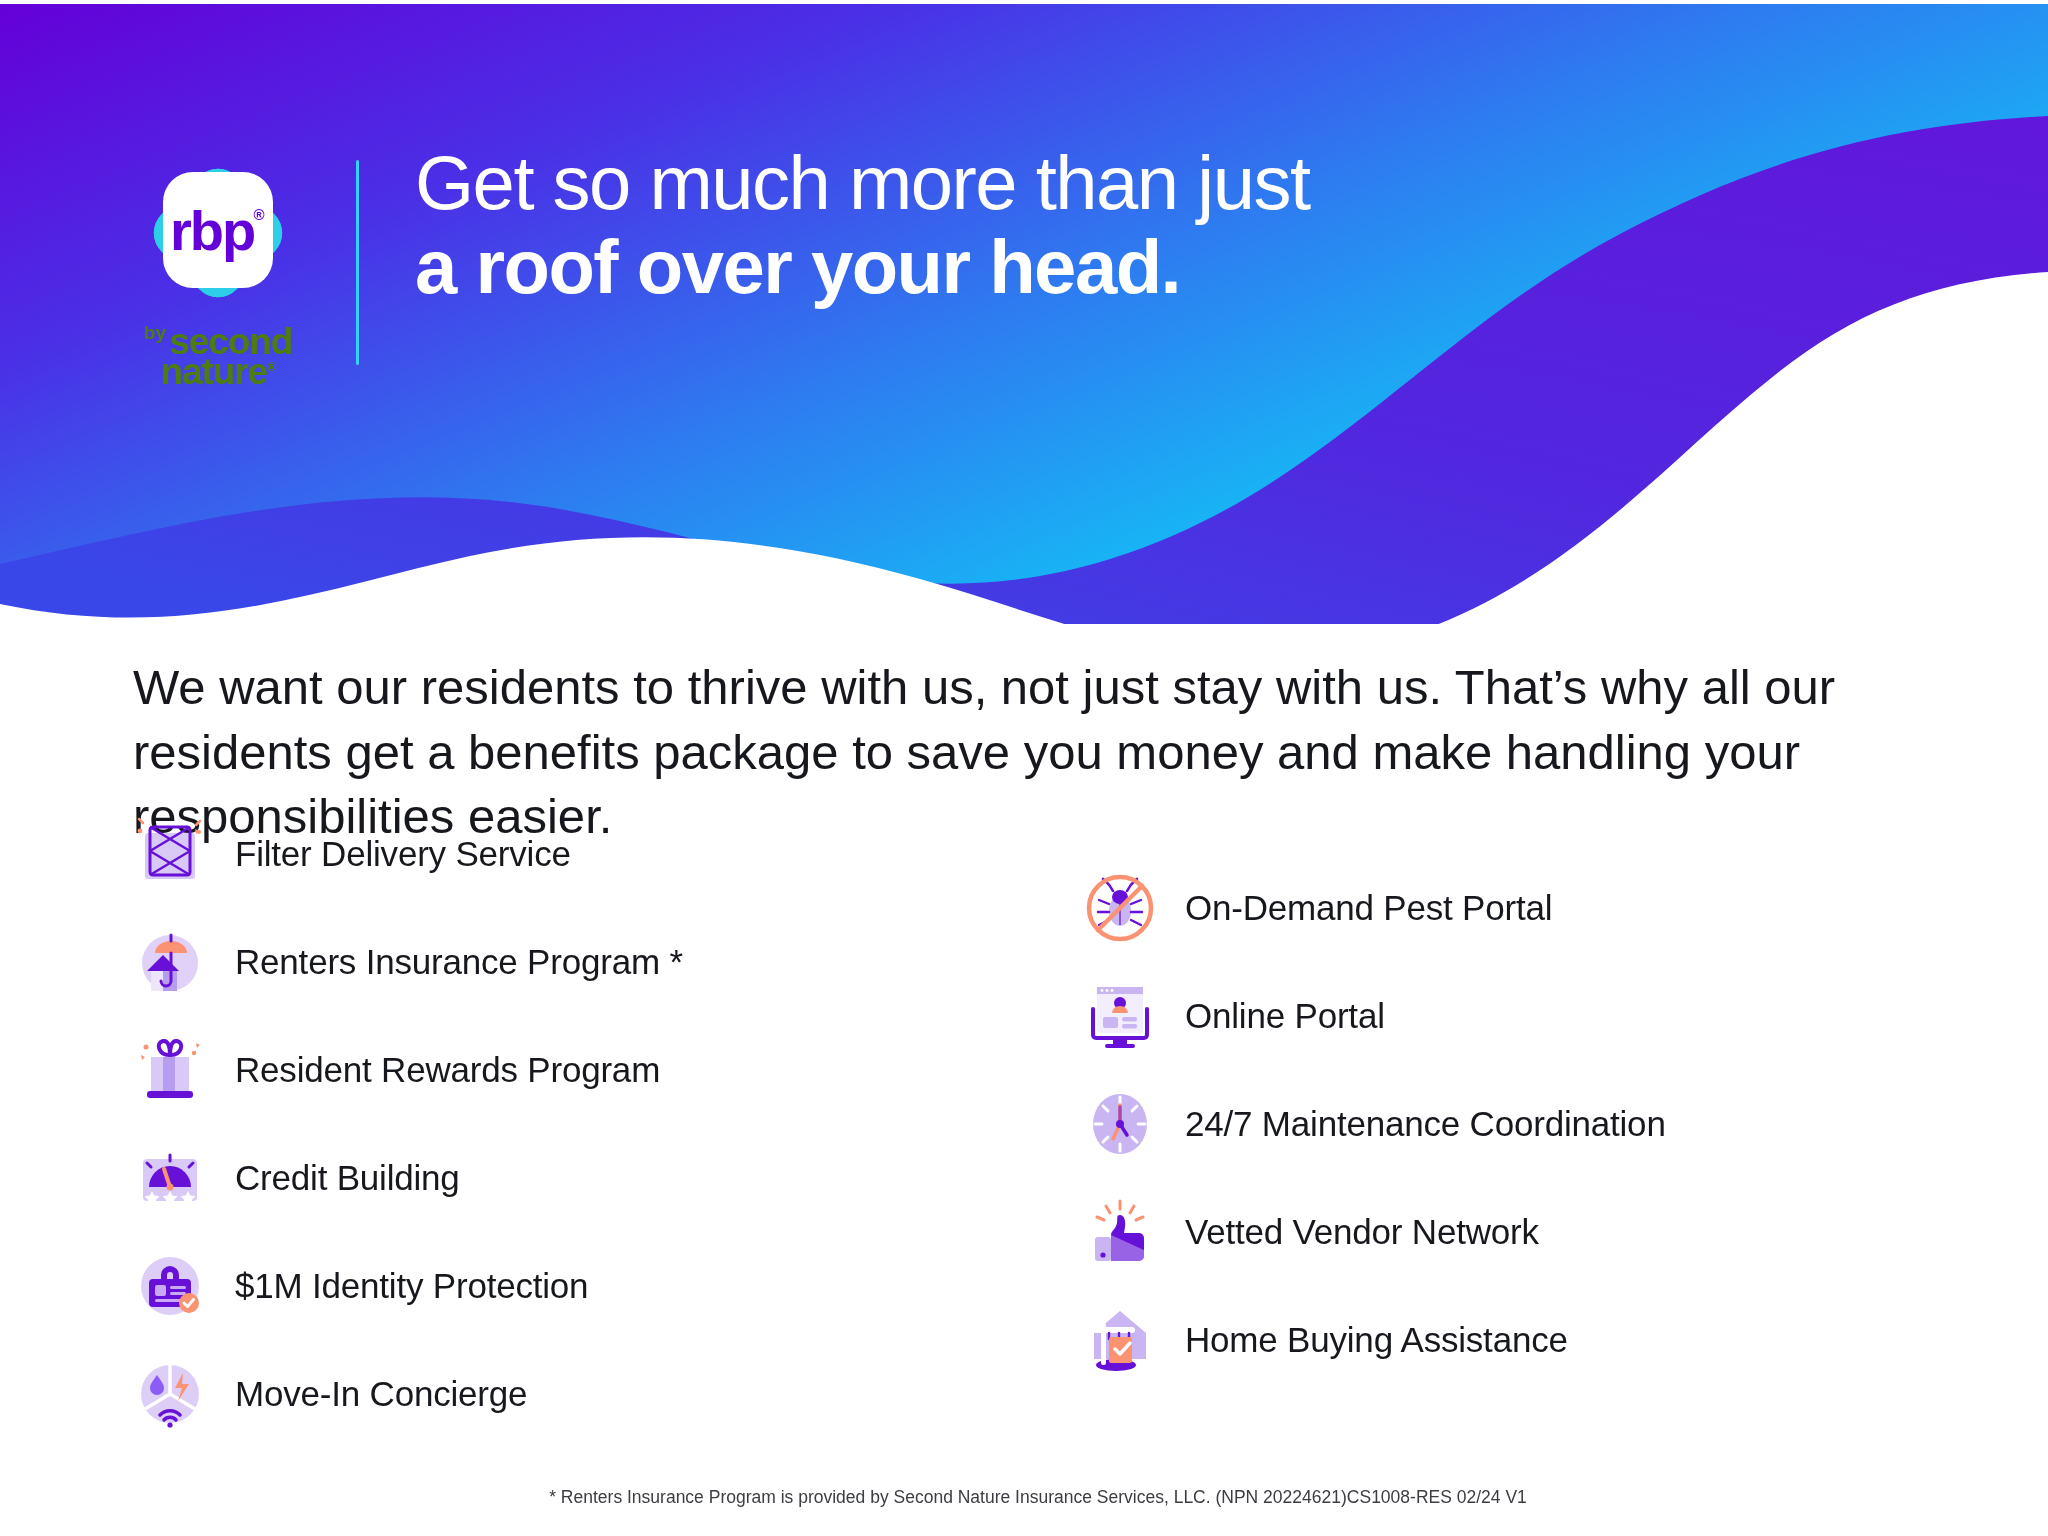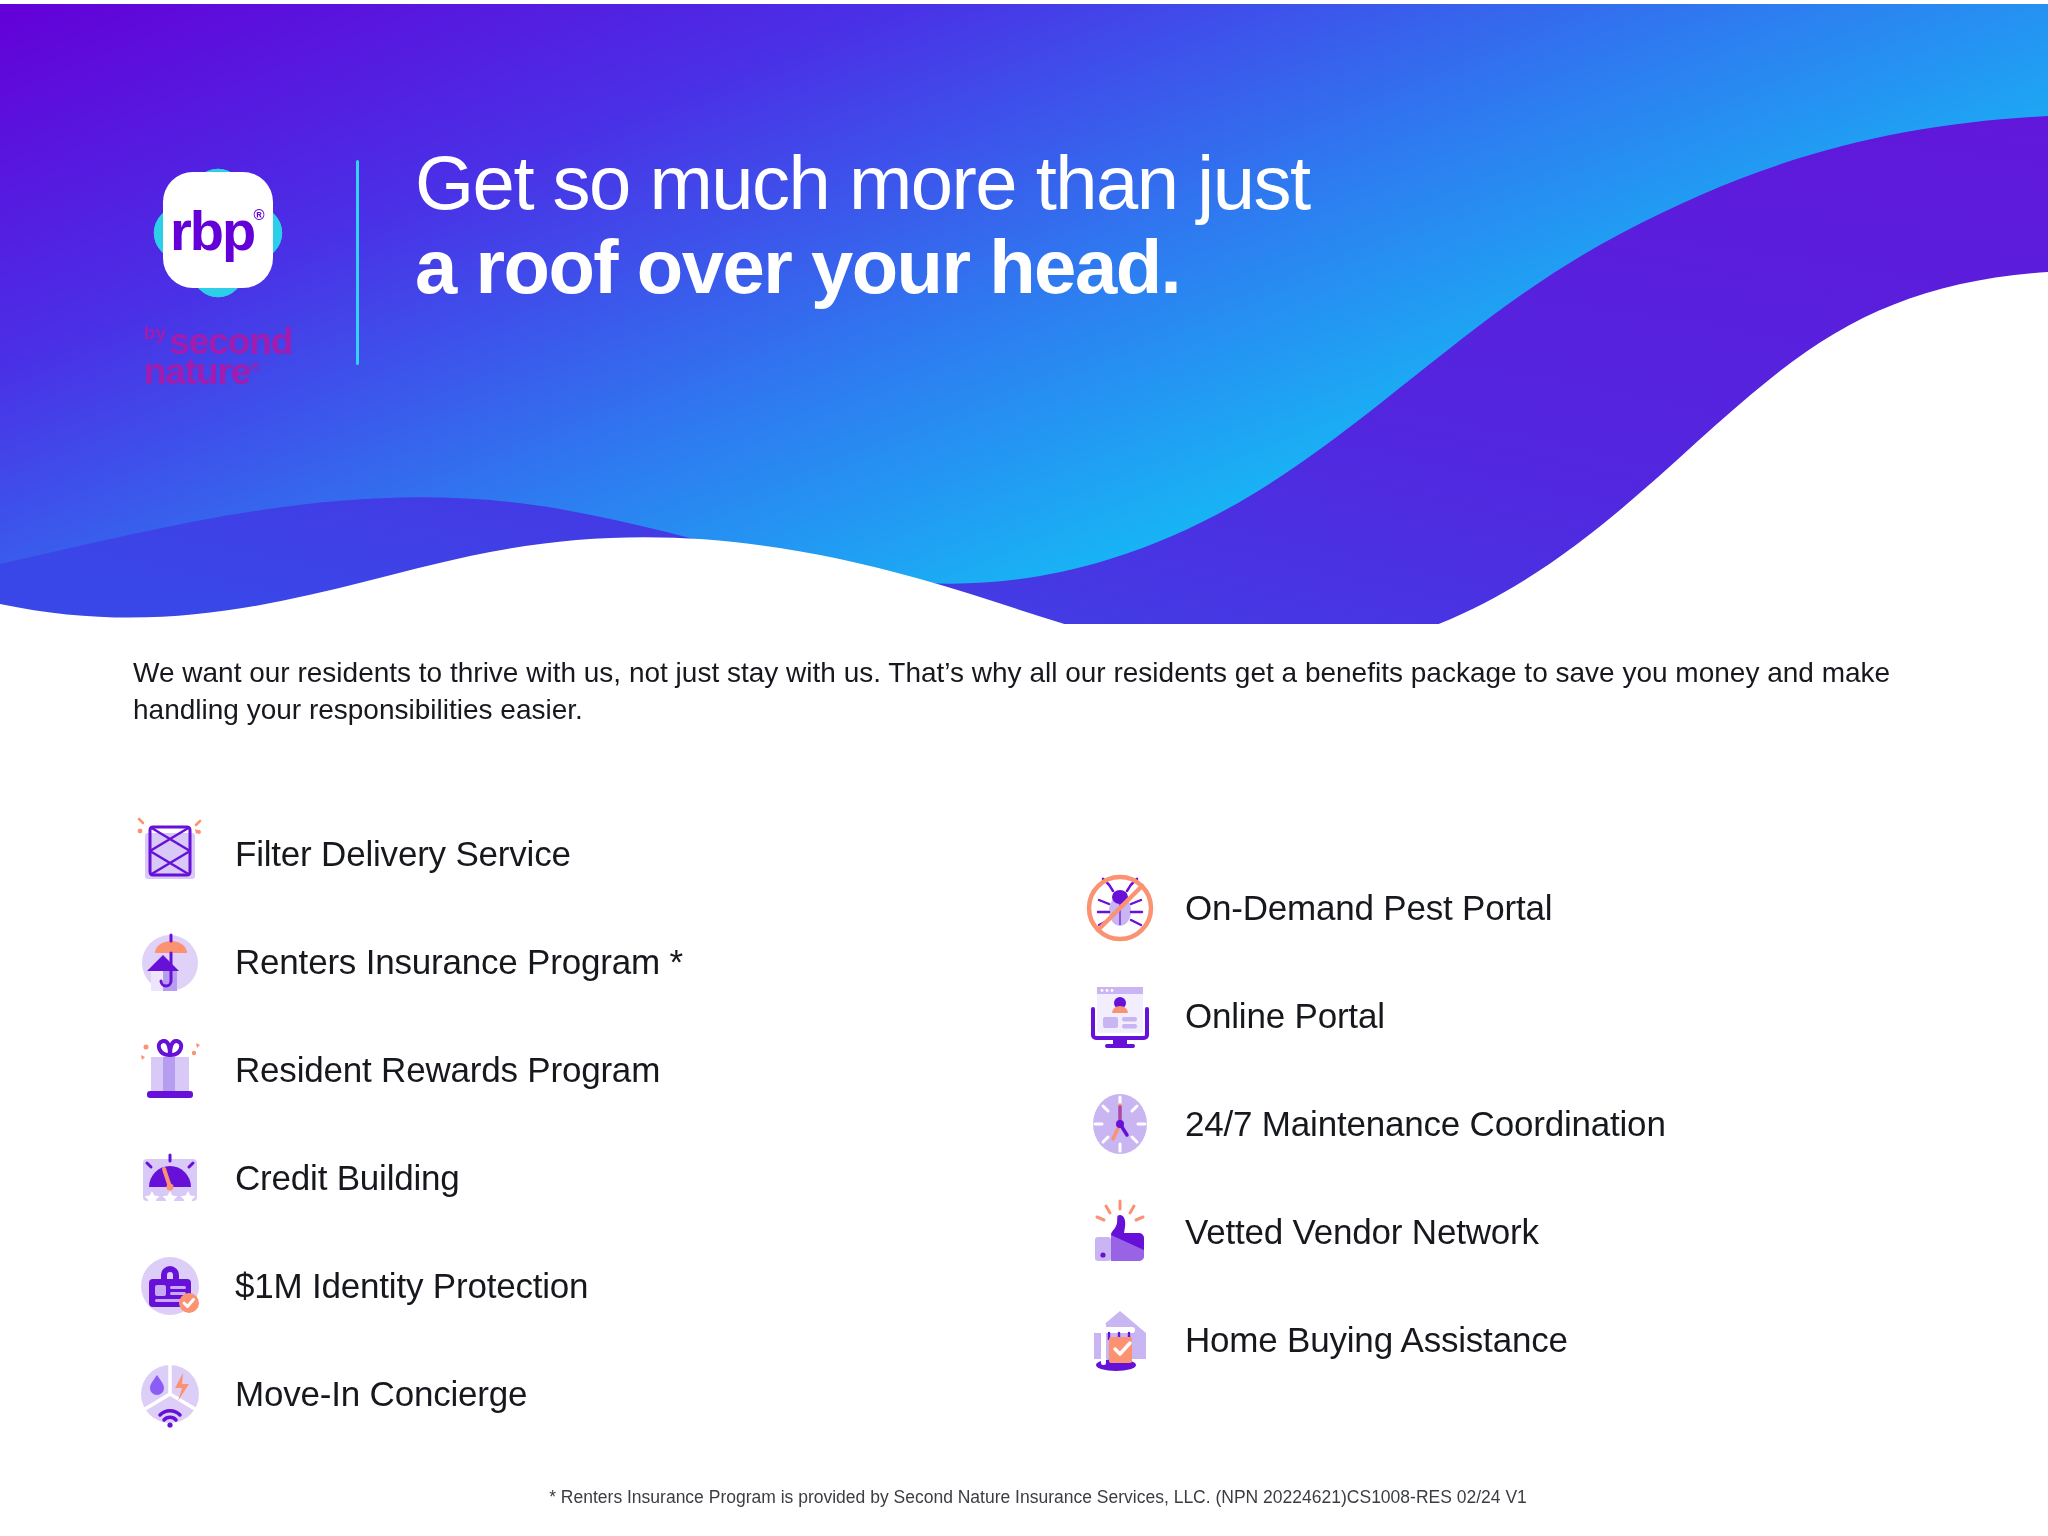"by second" .logo-sub { color: #a21caf -> #4d7c0f; text-align: none -> center }
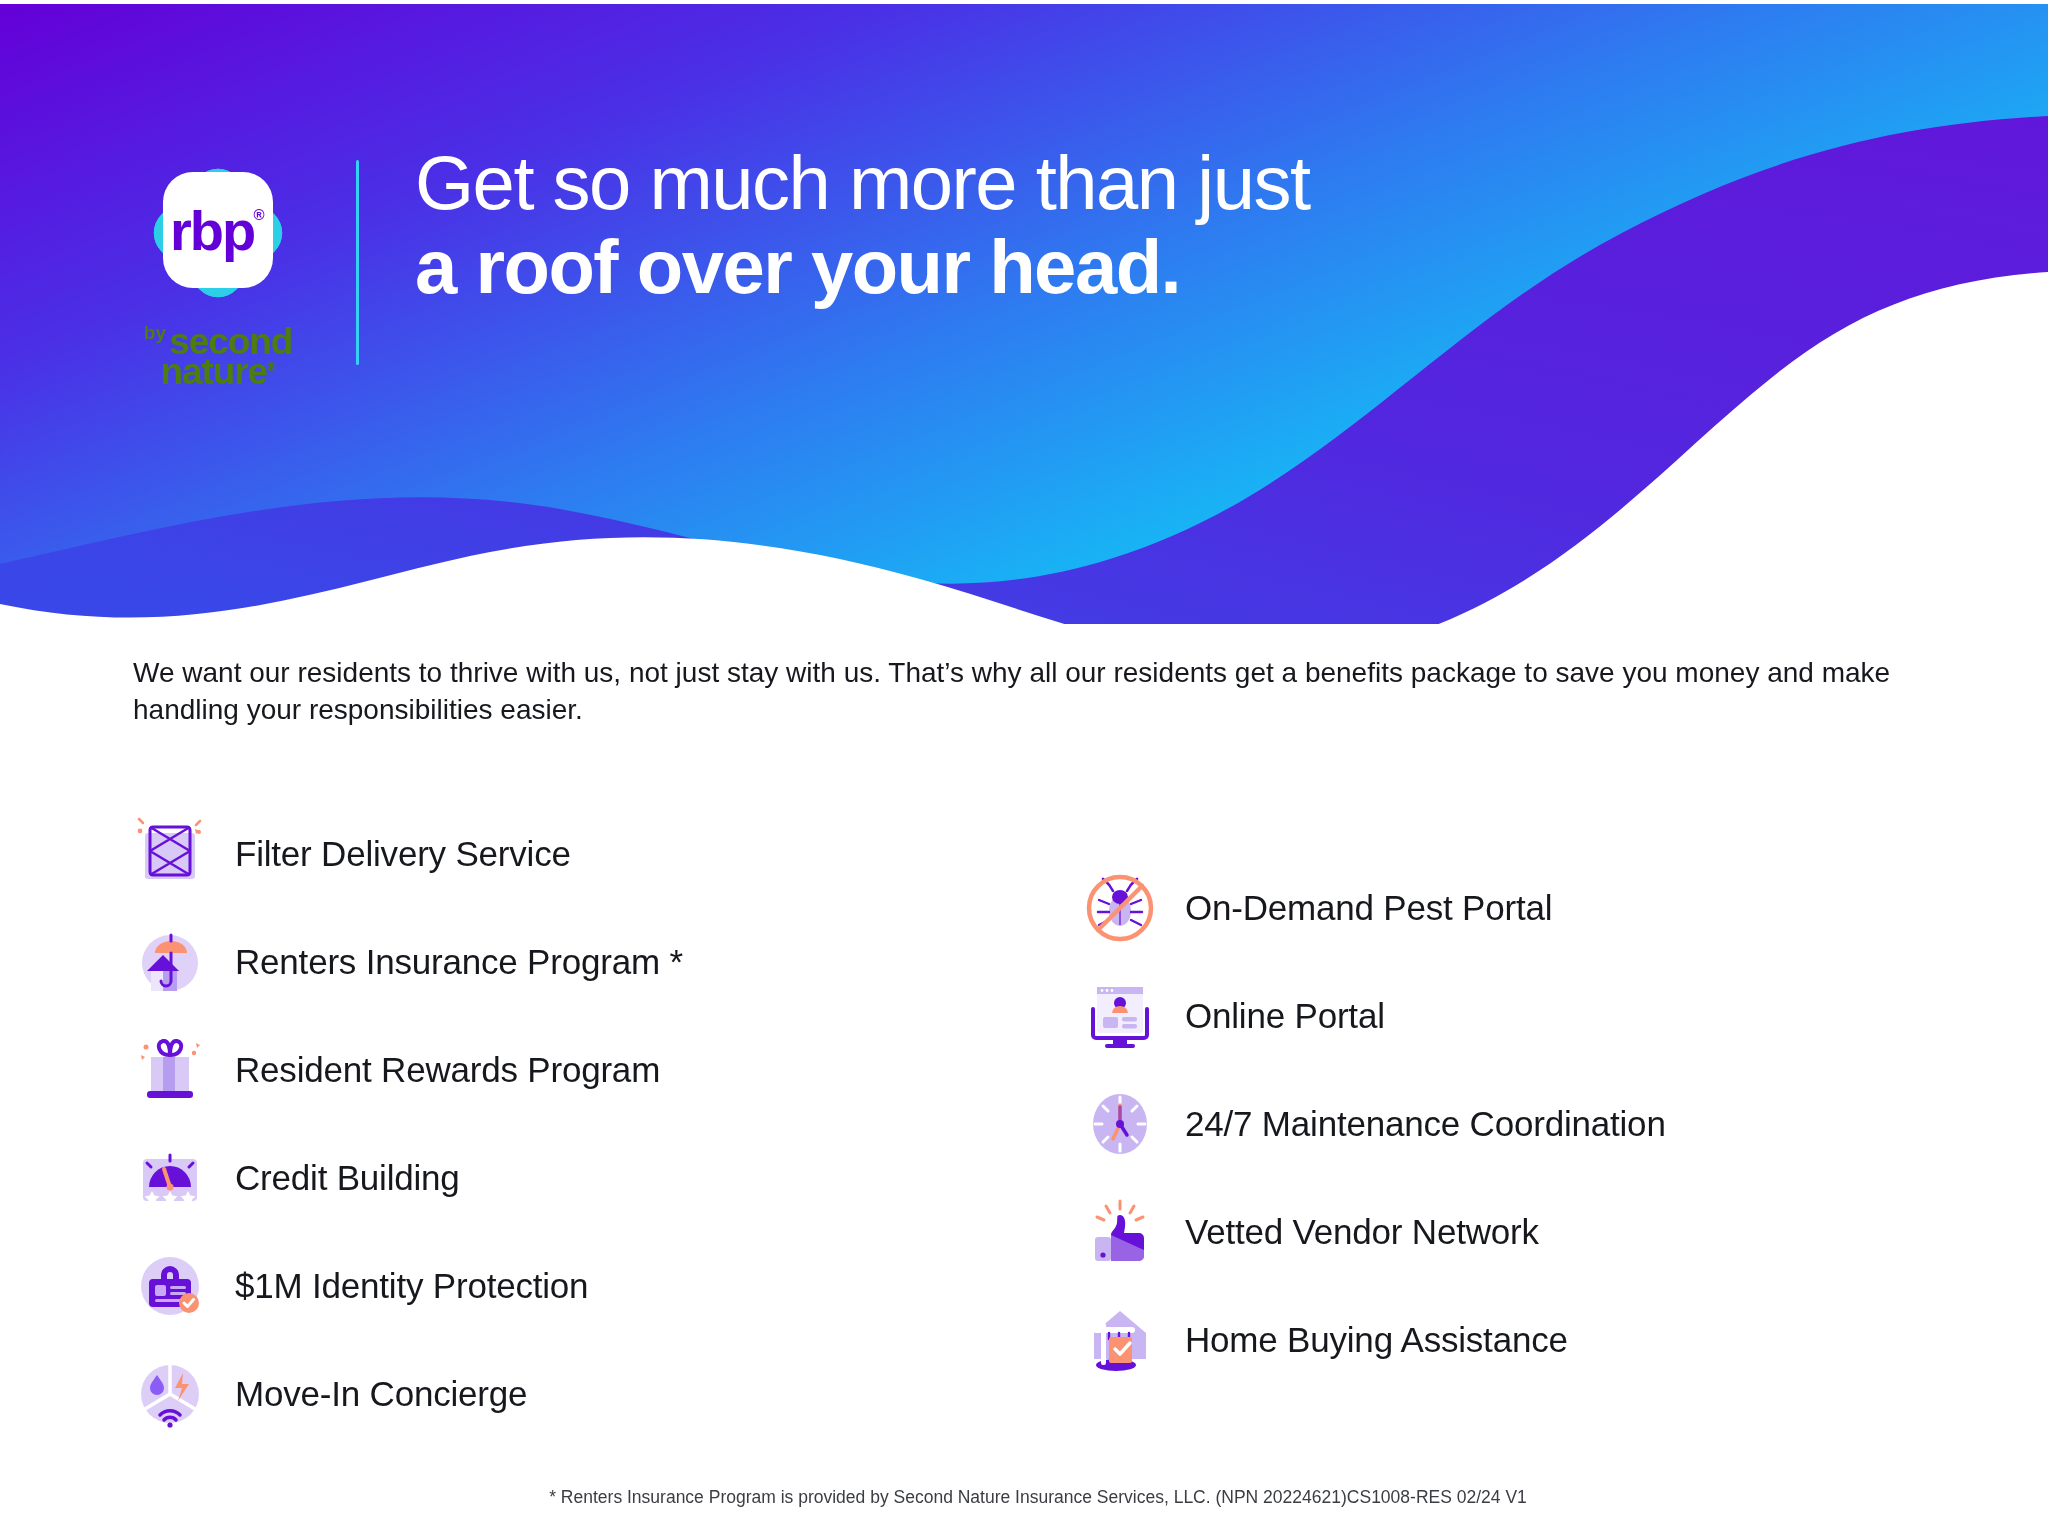"We want our residents to" .intro { font-size: 28px -> 49px }
